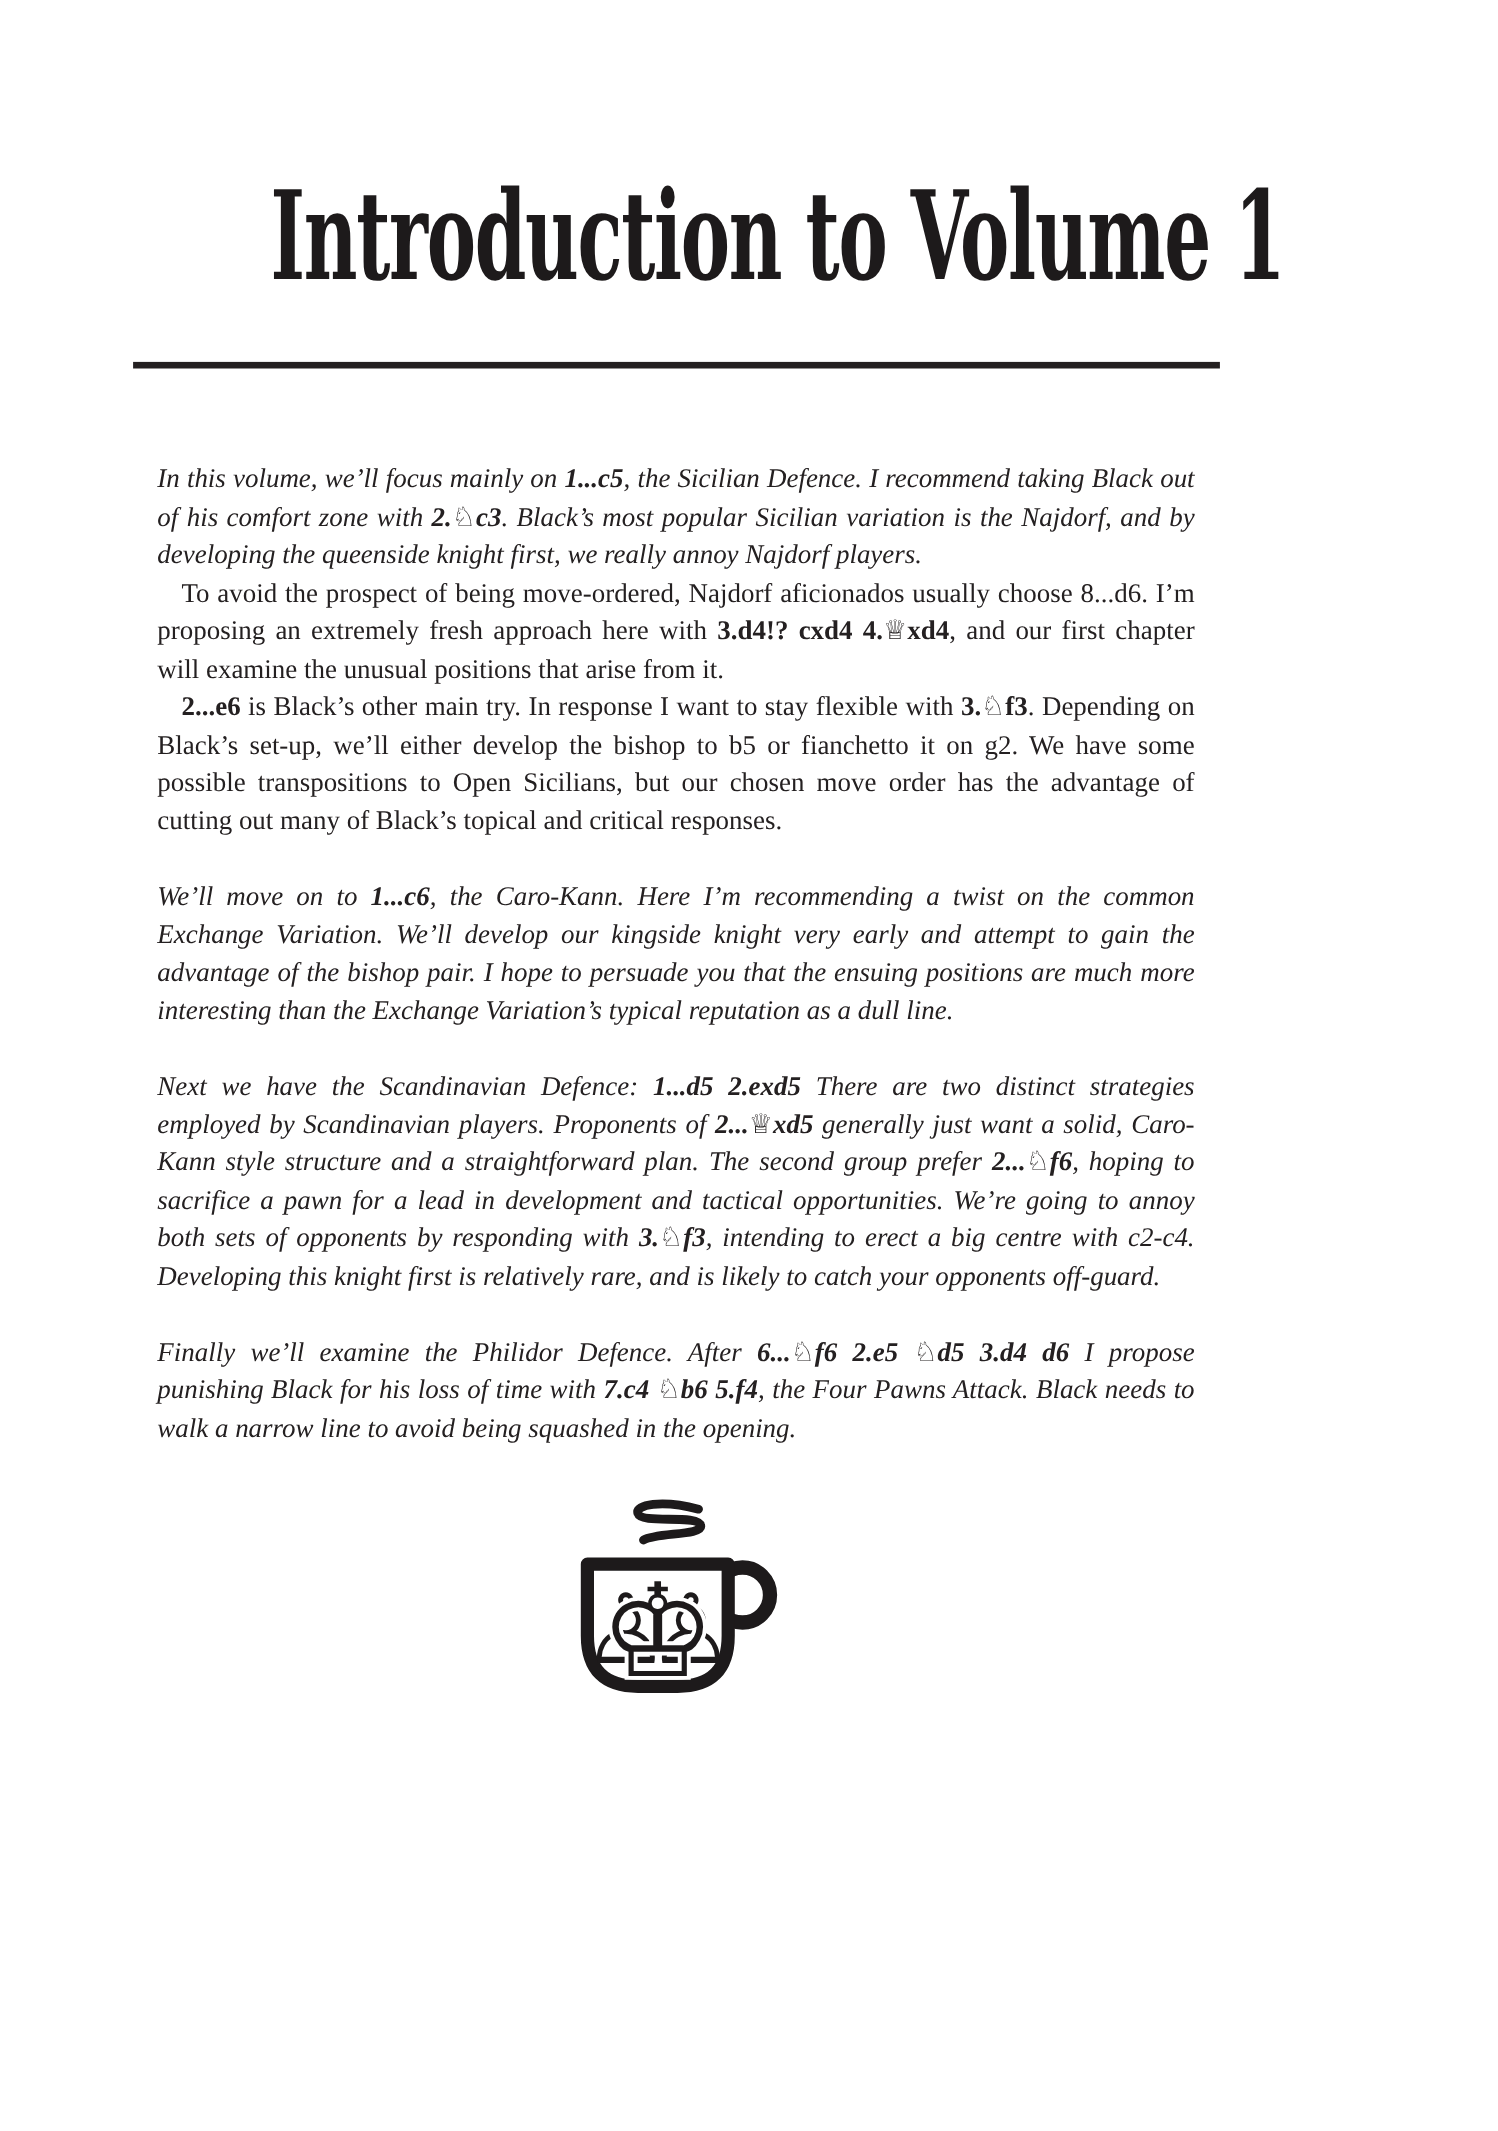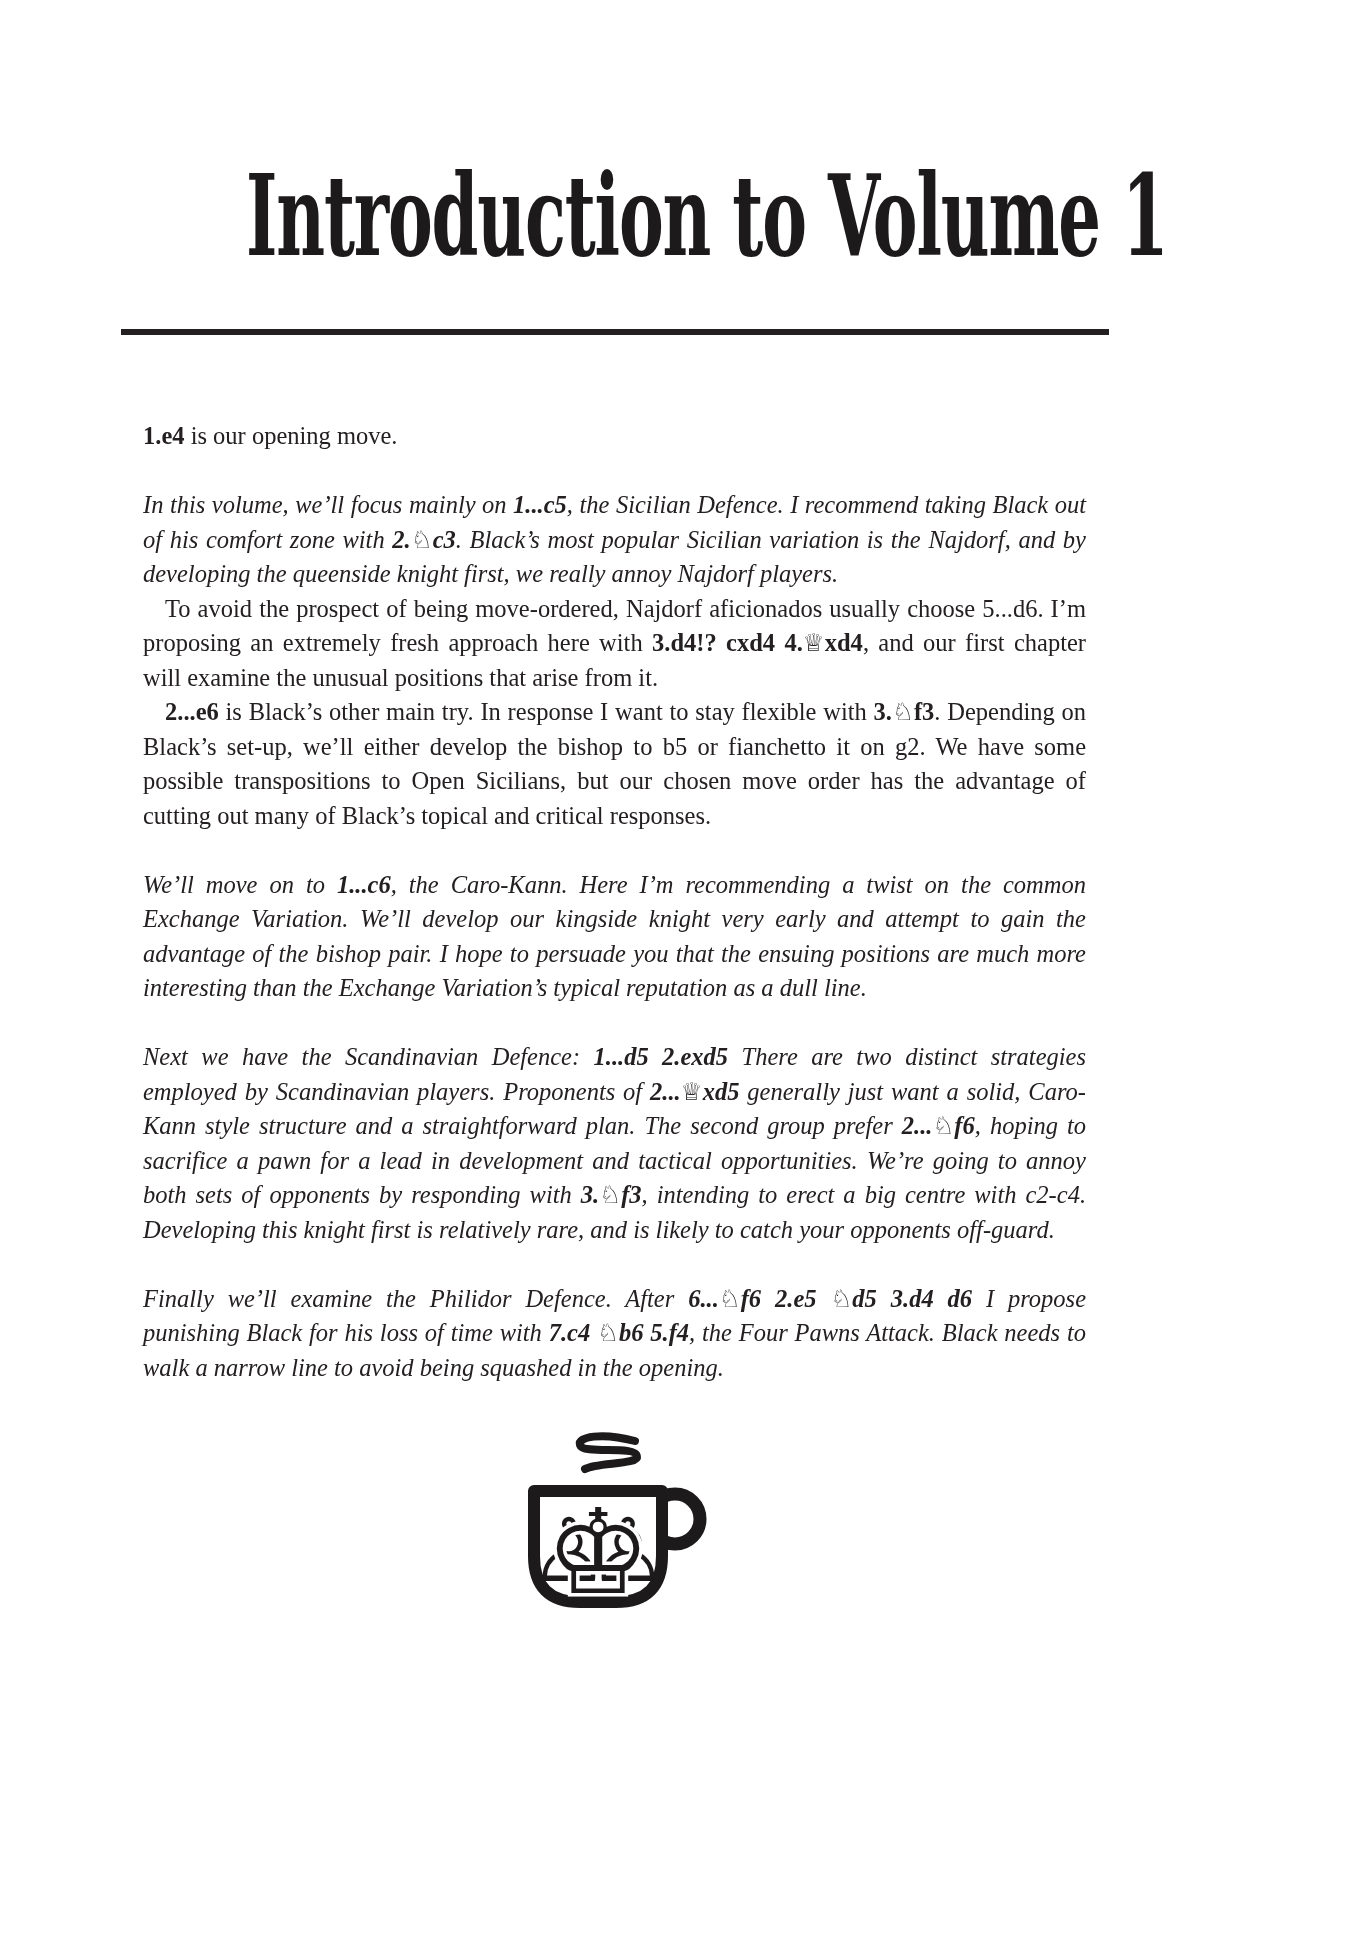"1.e4 is our opening move." p { html: <p><span>1.e4</span><span> is our opening move.</span></p> -> none }
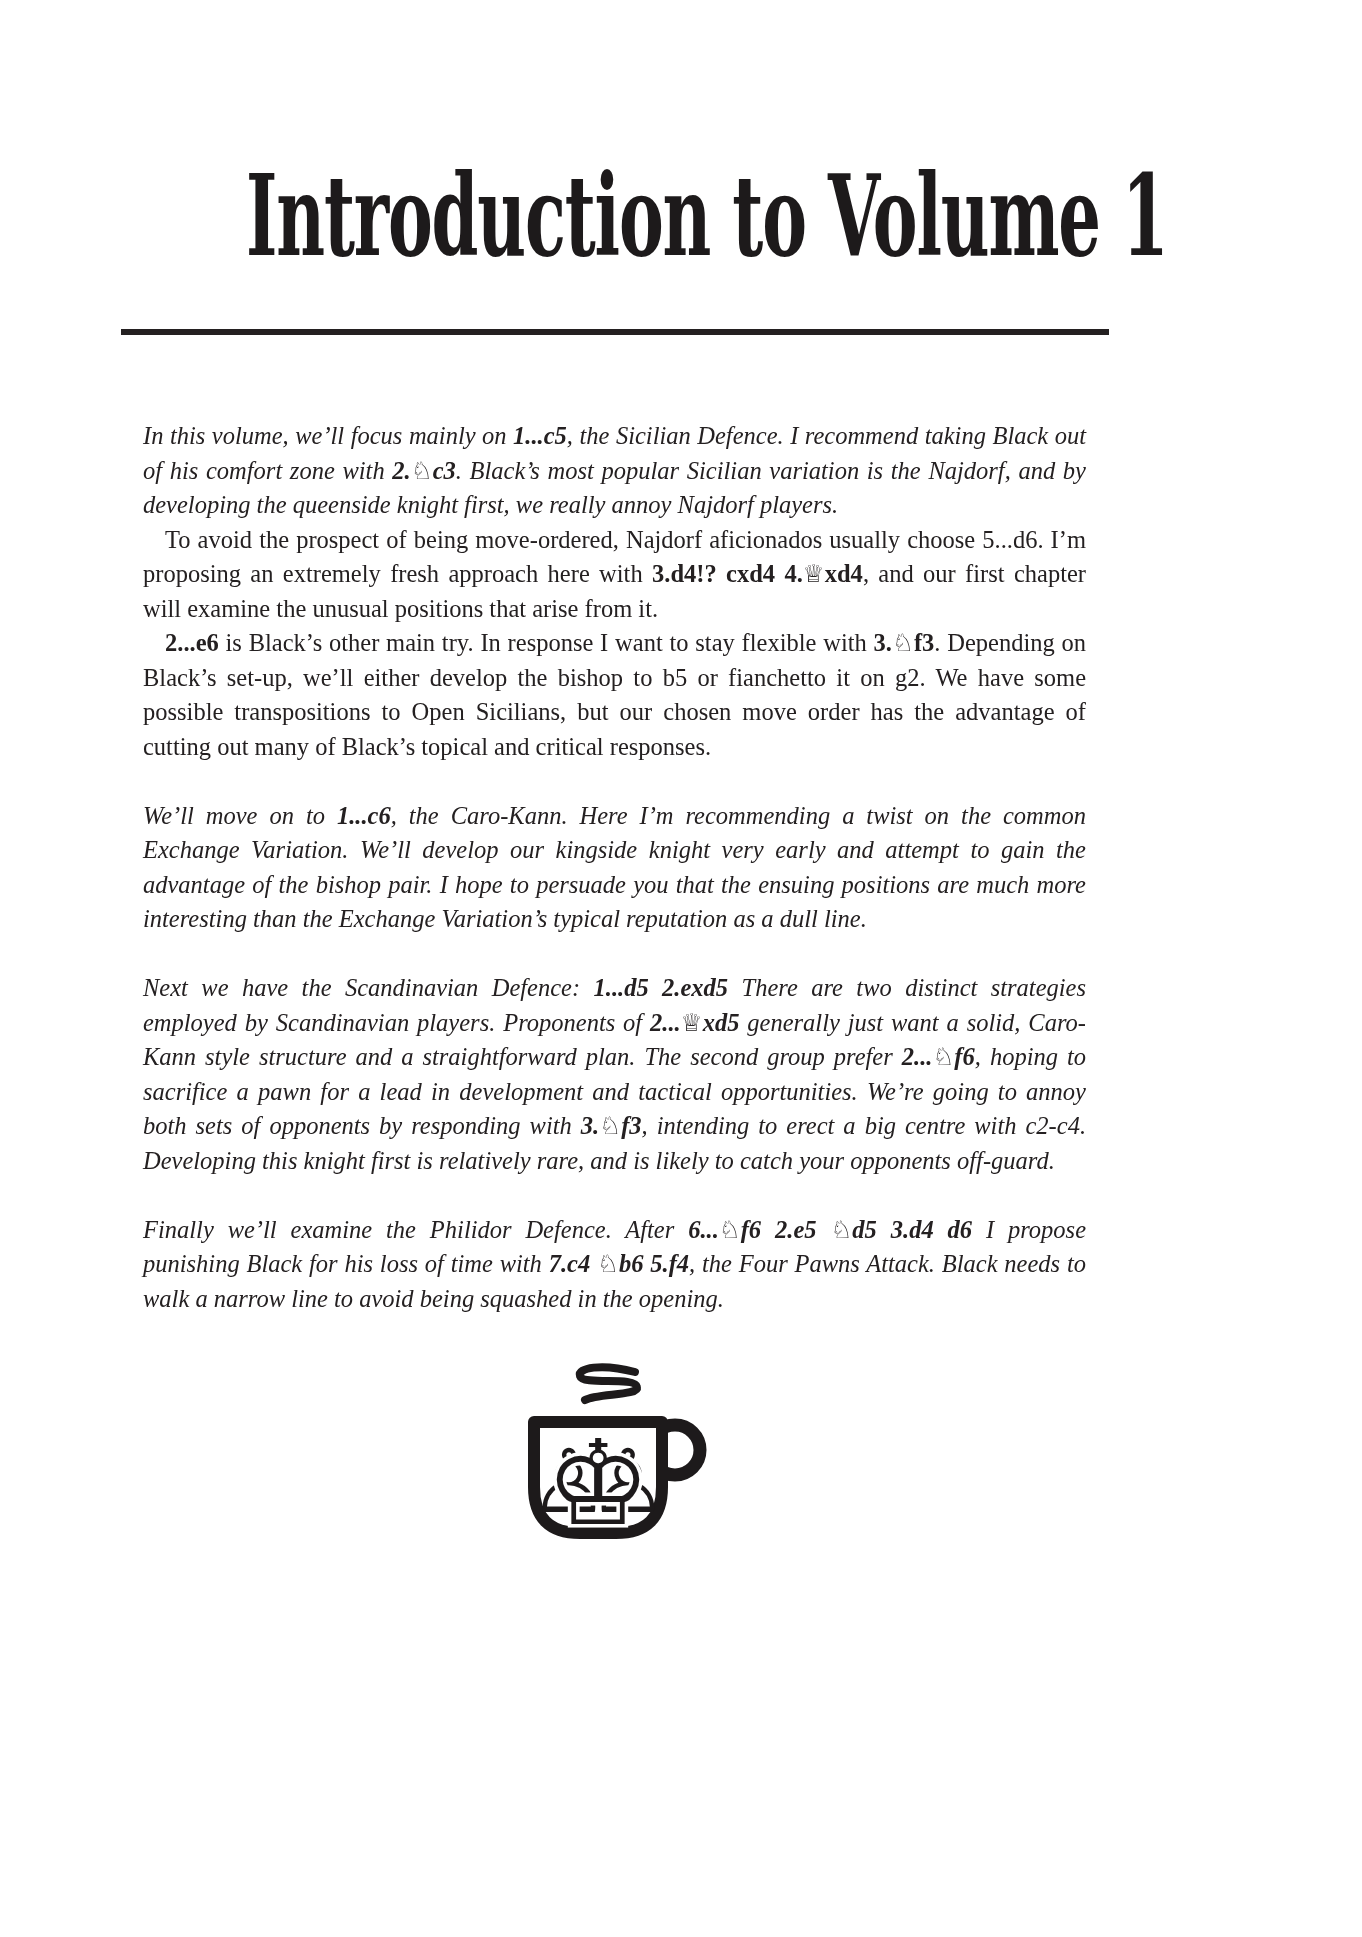"To avoid the prospect of" span.r { text: 5...d6 -> 8...d6 }
